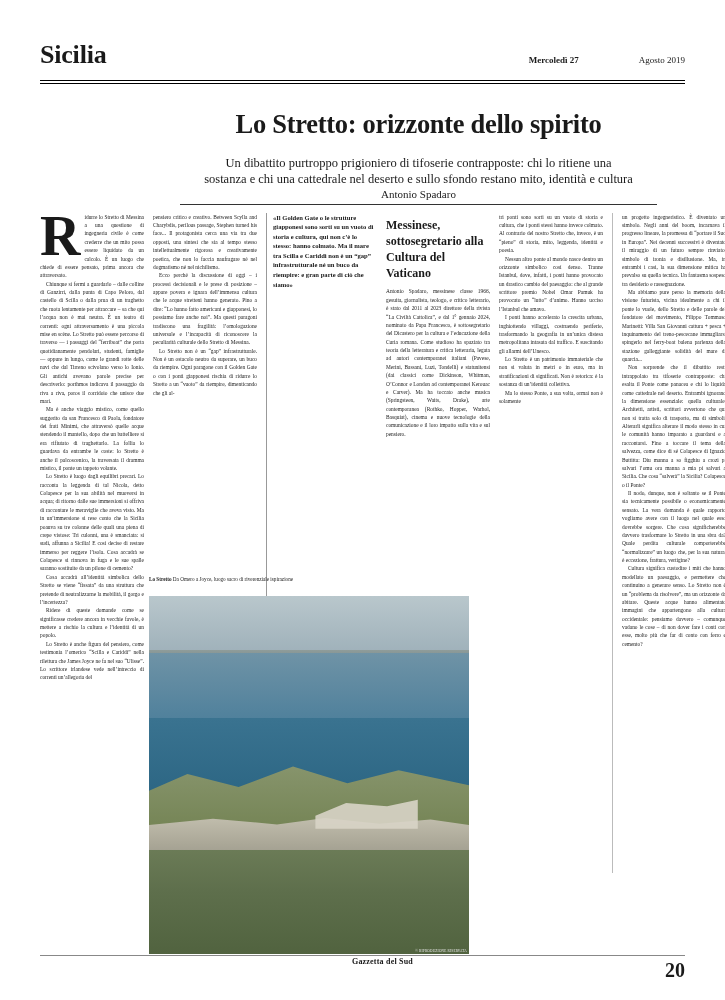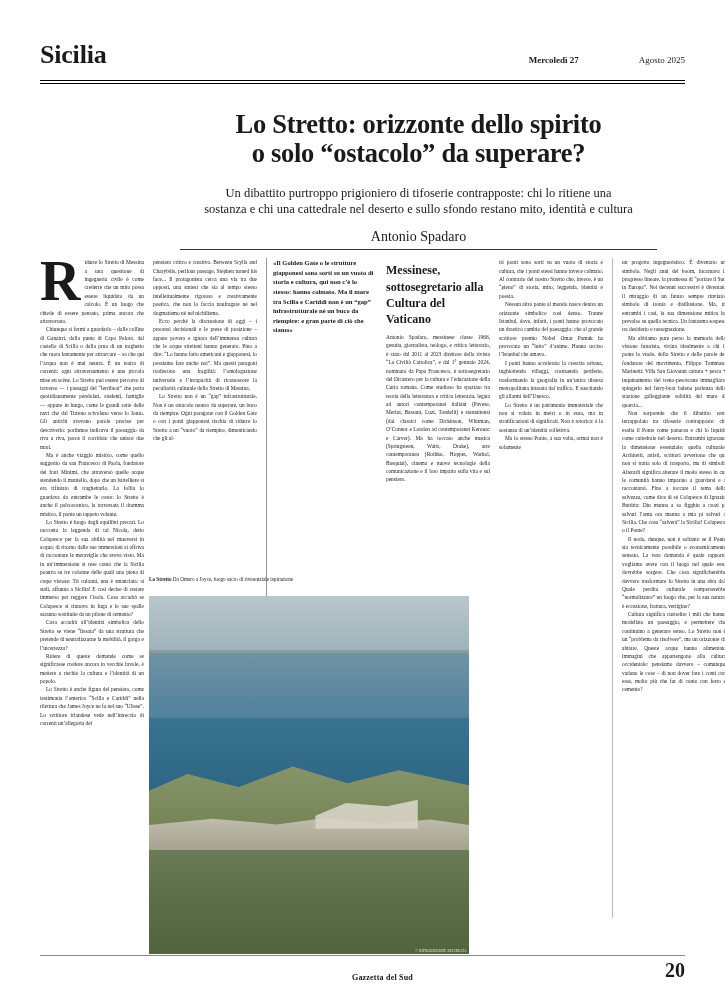"Agosto 2025" span { text: 2025 -> 2019 }
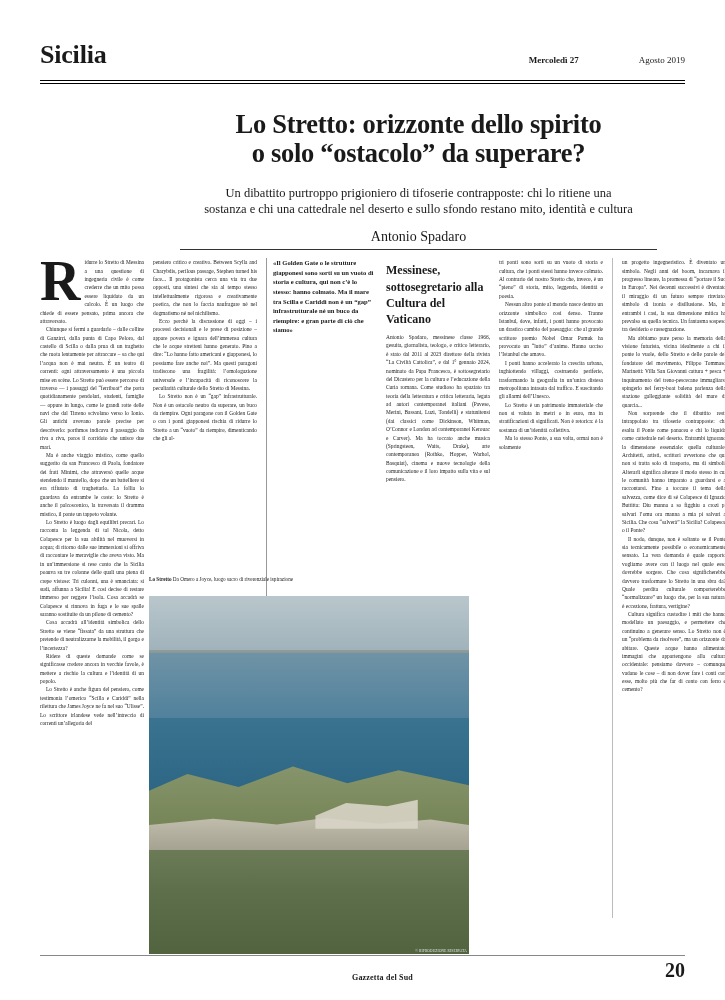"o solo “ostacolo” da superare?" span { html: <span>o solo “ostacolo” da superare?</span> -> none }
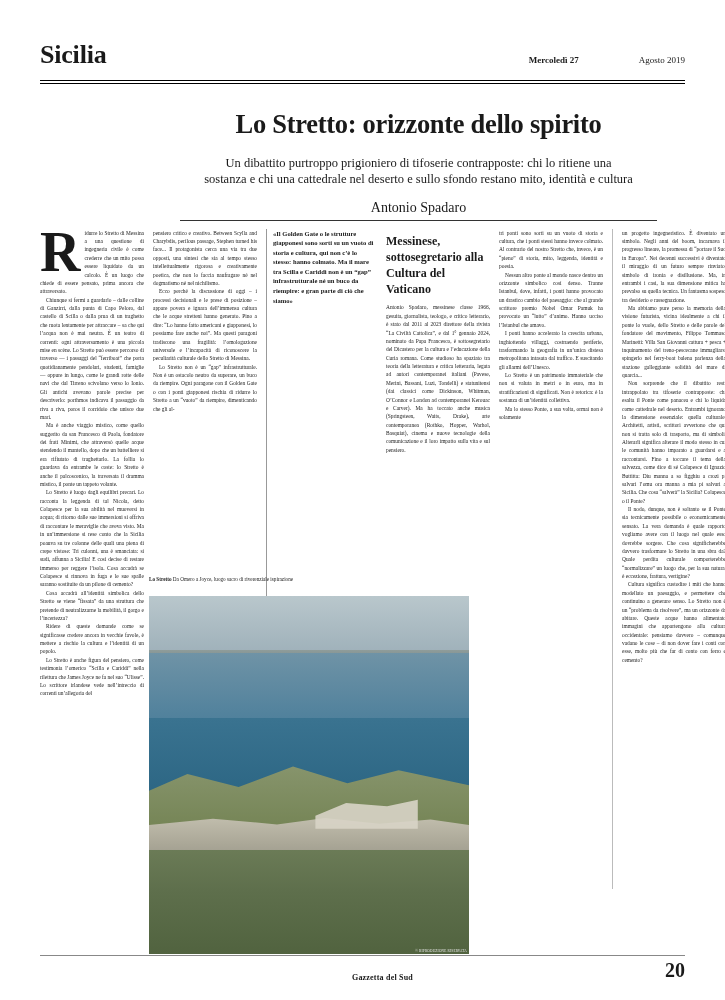"Antonio Spadaro" .byline { font-size: 14px -> 11px; margin-top: 12px -> 0 }
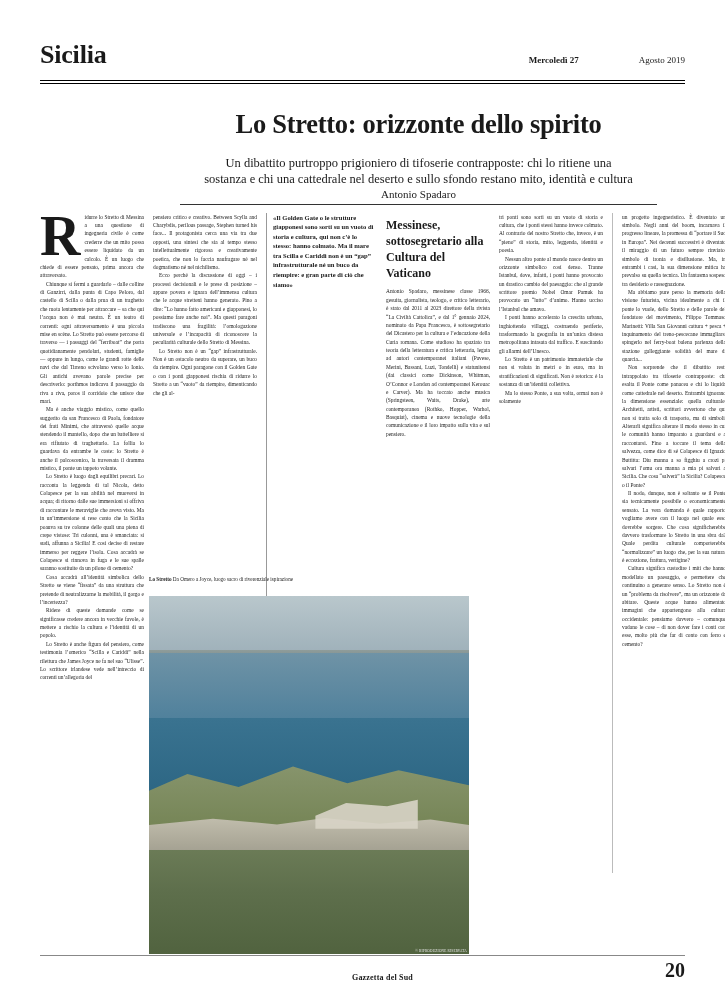"Gazzetta del Sud" .footer-name { margin: 0 auto -> 16px auto }
